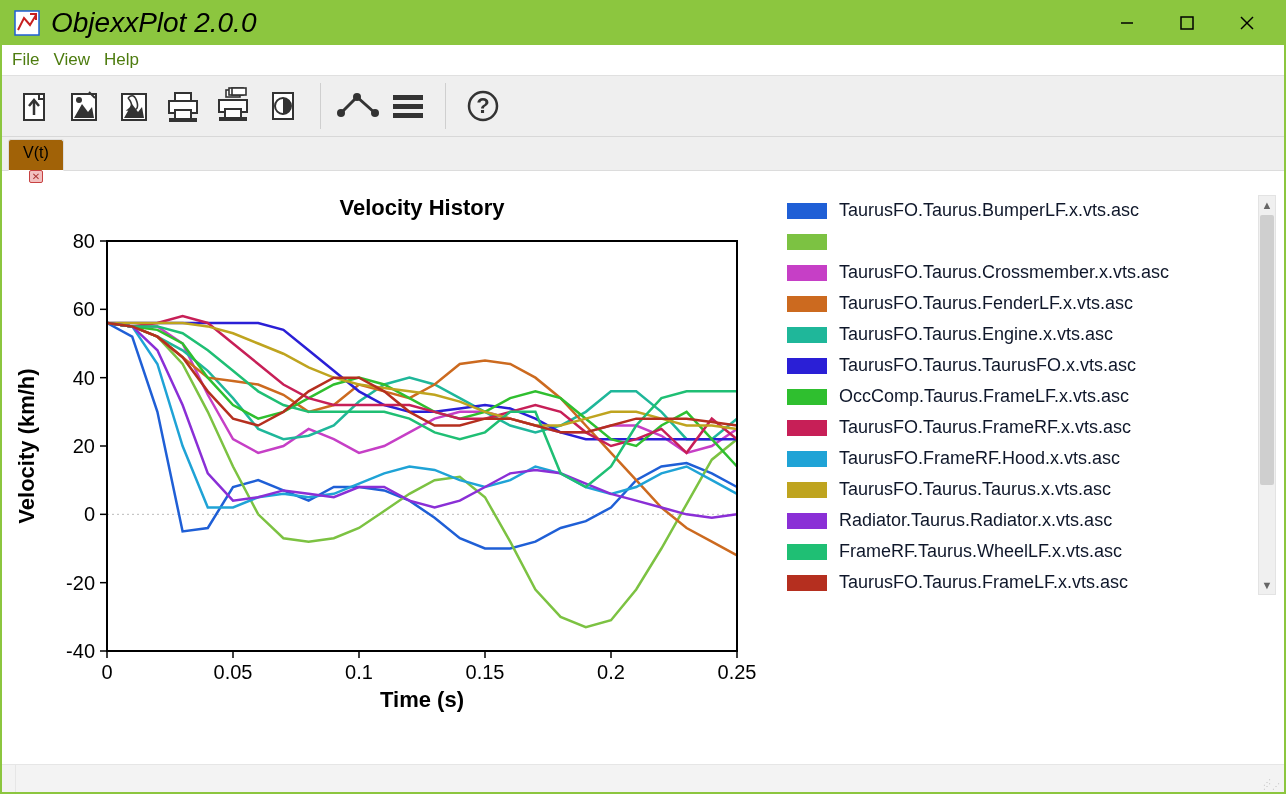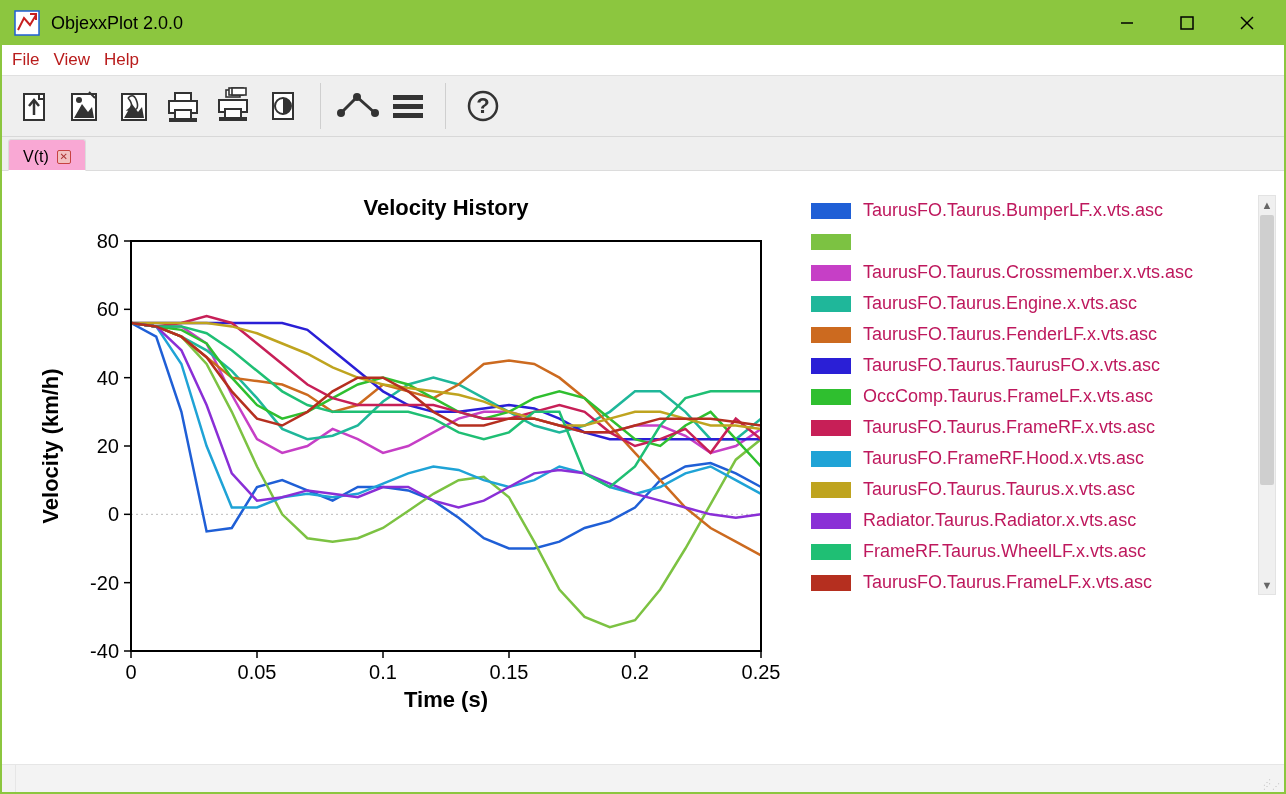"ObjexxPlot 2.0.0" .titlebar .title { font-size: 18px -> 28px; font-style: none -> italic }
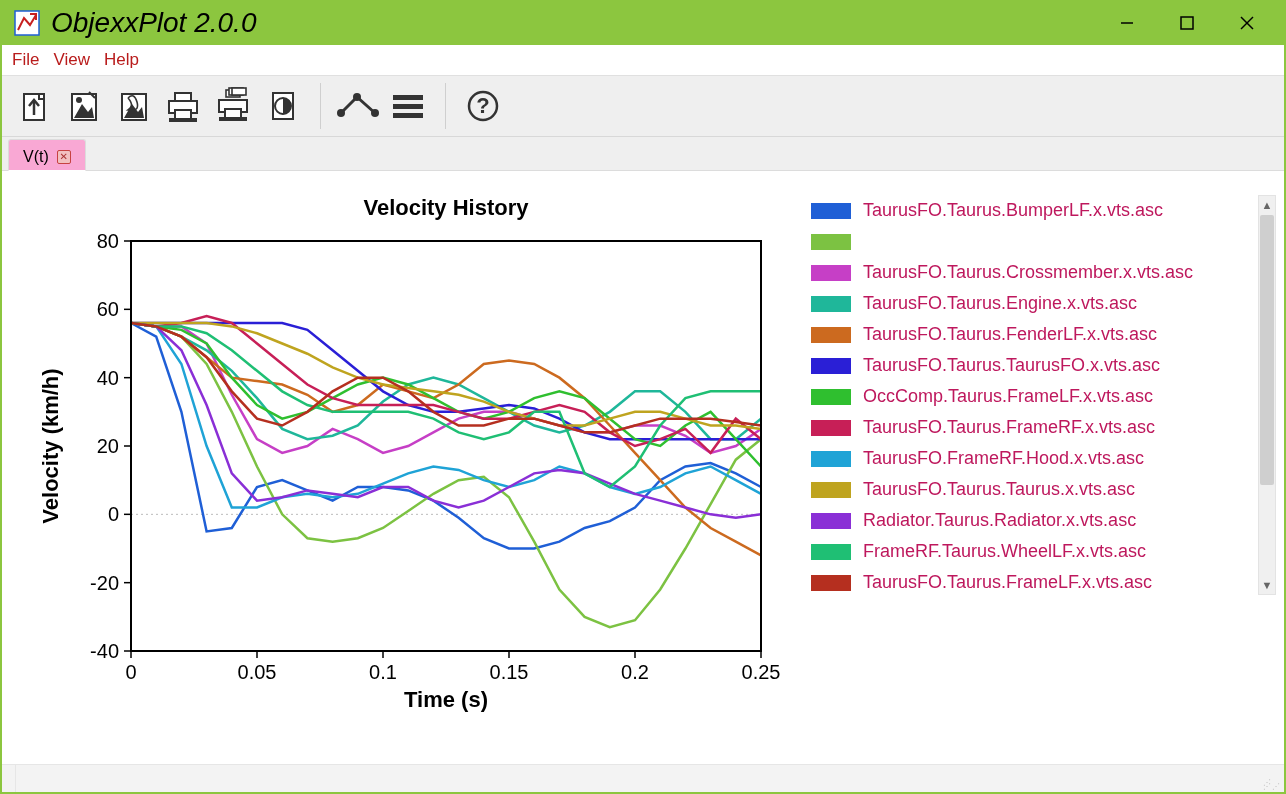"File" .menubar { color: #b91c1c -> #4d7c0f }
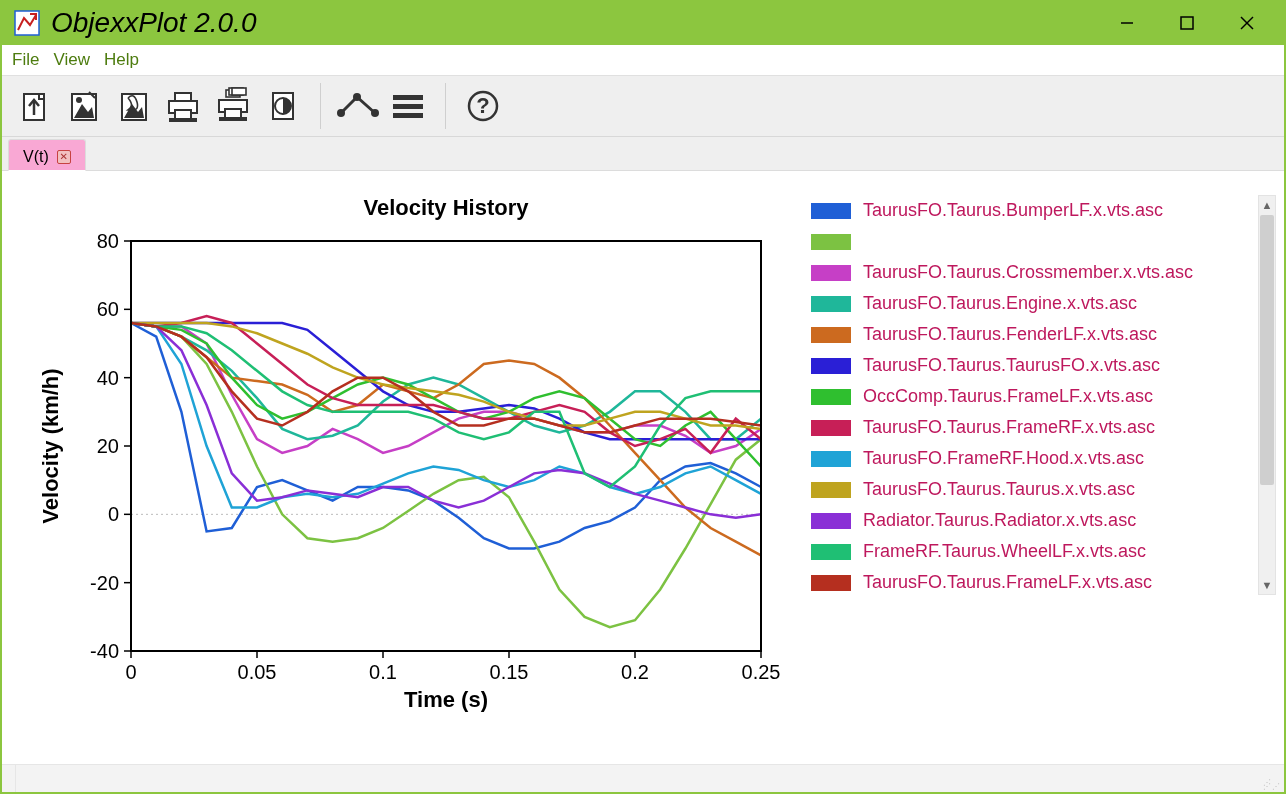"V(t)" .tab { background: #f9a8d4 -> #a16207; flex-direction: none -> column }
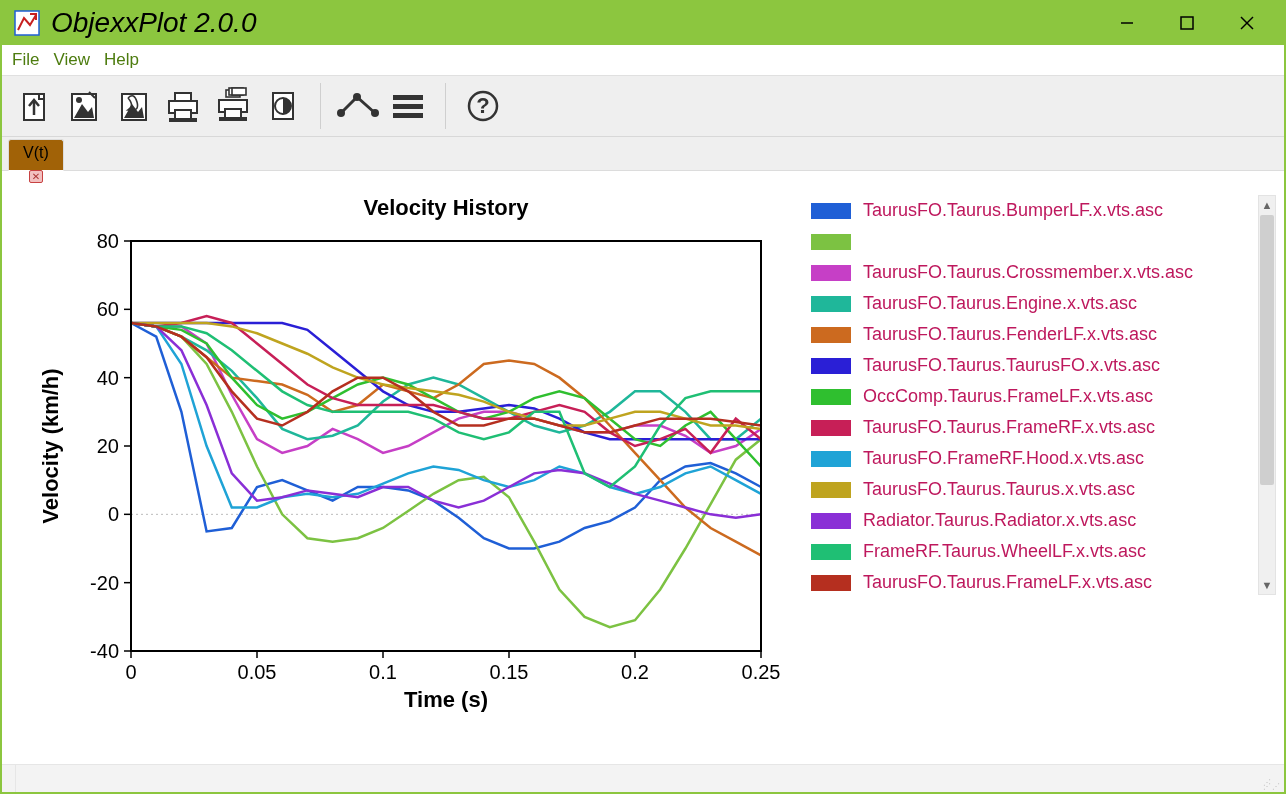"Velocity History" .main { padding-left: 24px -> none }
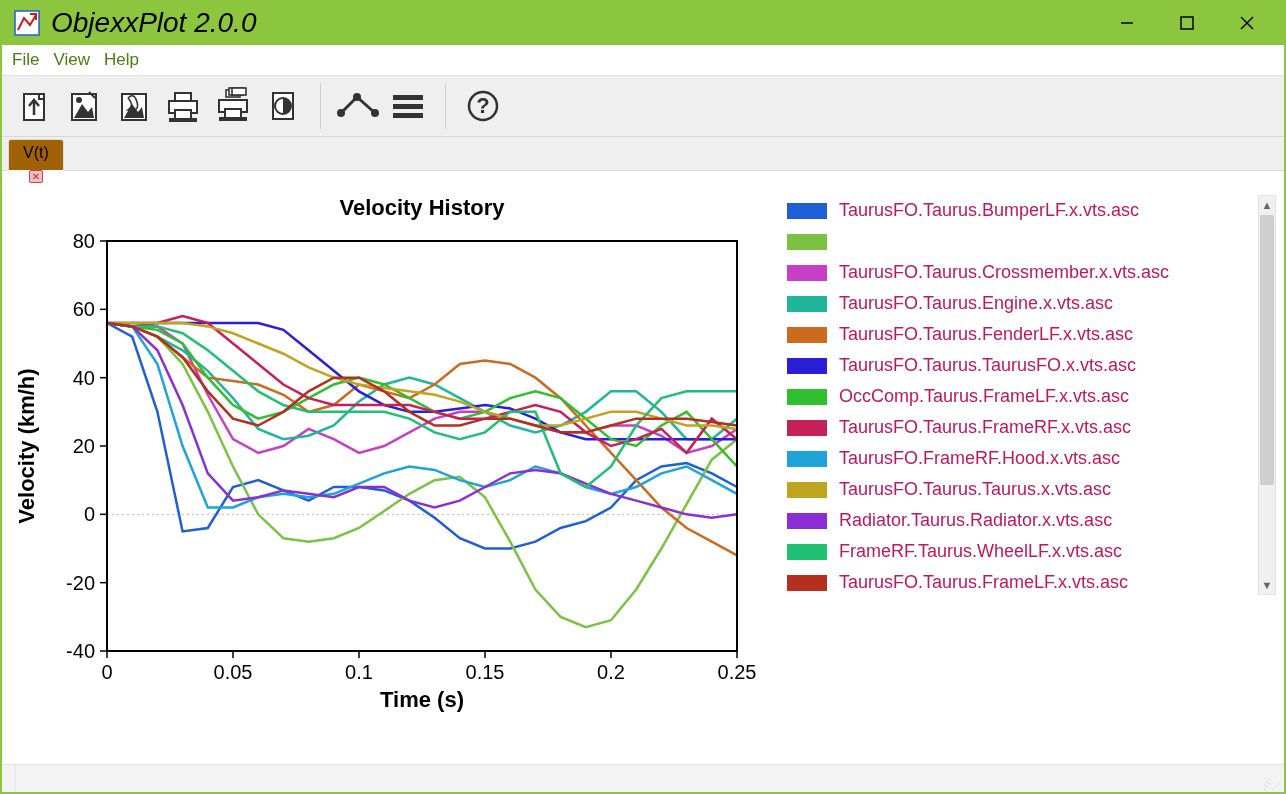"TaurusFO.Taurus.BumperLF.x.vts.asc" .legend-row { color: #be185d -> #0f172a }
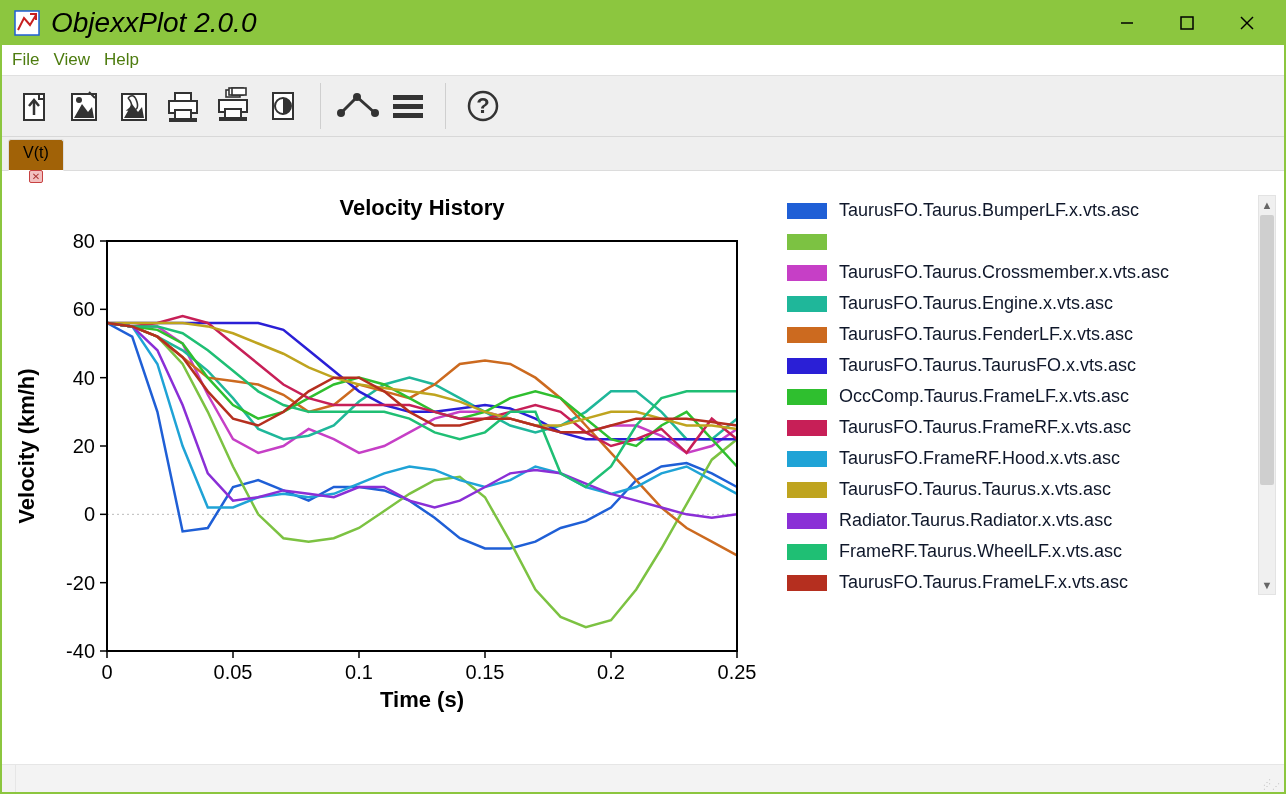"TaurusFO.Taurus.Engine.x.vts.asc" div.legend-row { order: before "TaurusFO.Taurus.FenderLF.x.vts.asc" -> after "TaurusFO.Taurus.FenderLF.x.vts.asc" }
